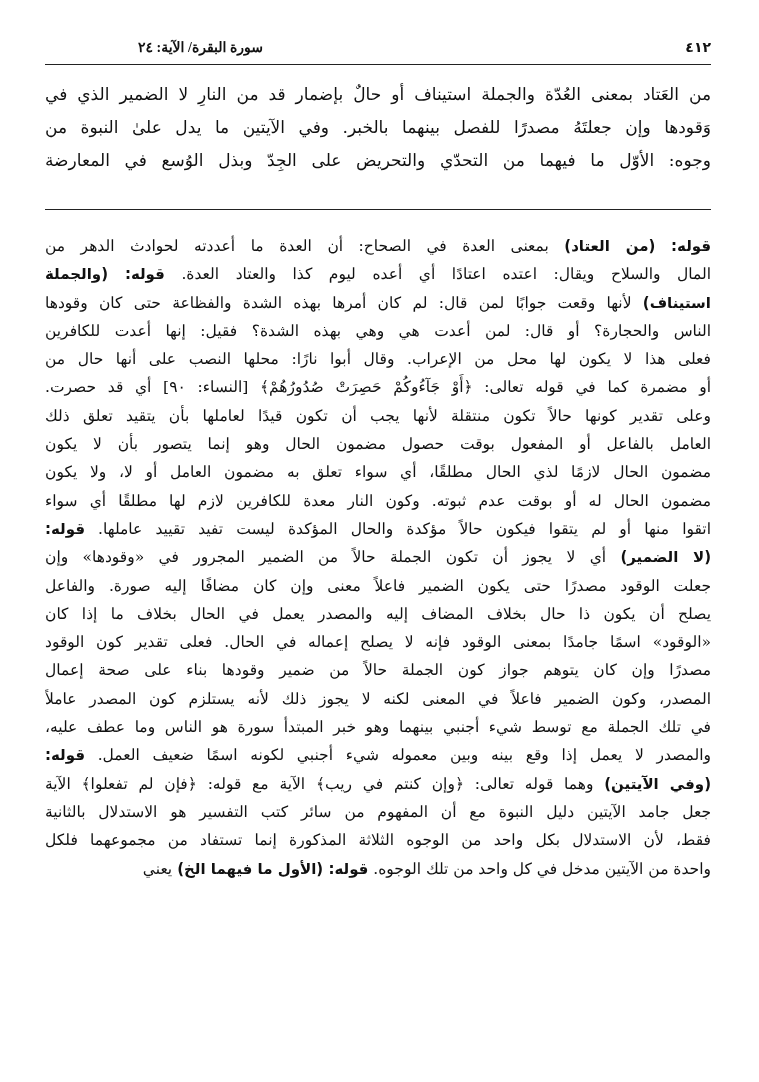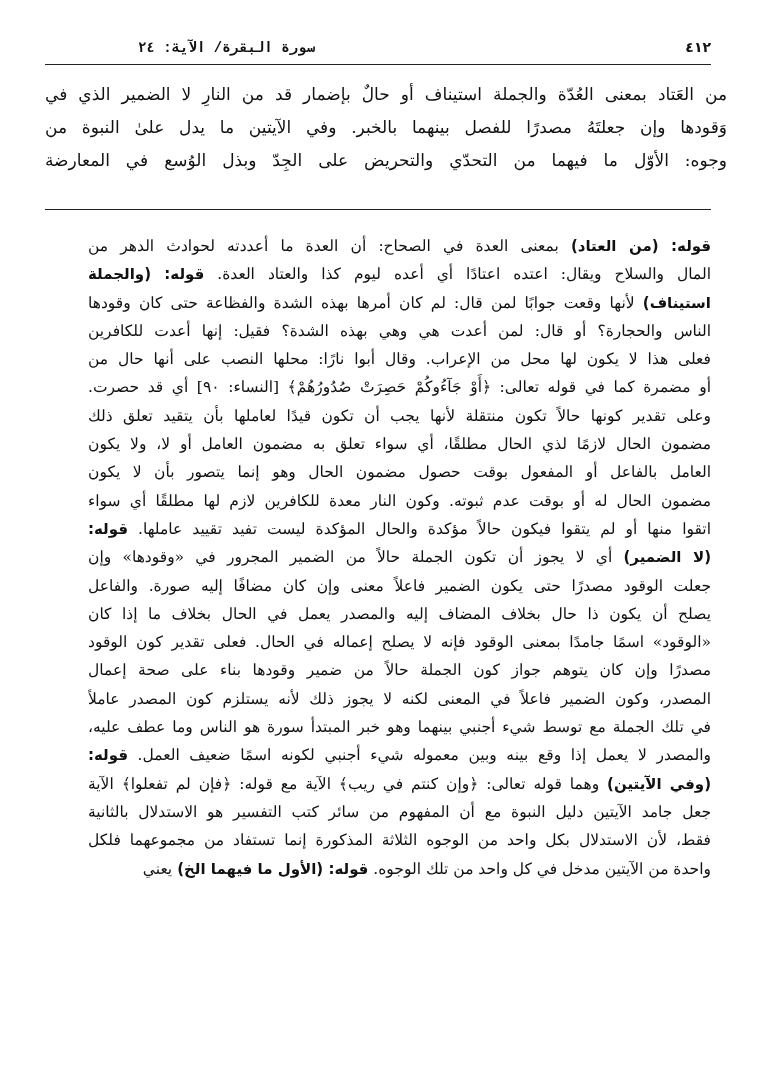"سورة البقرة/ الآية: ٢٤" .header .surah { font-family: Liberation Mono, monospace -> Liberation Serif, serif }
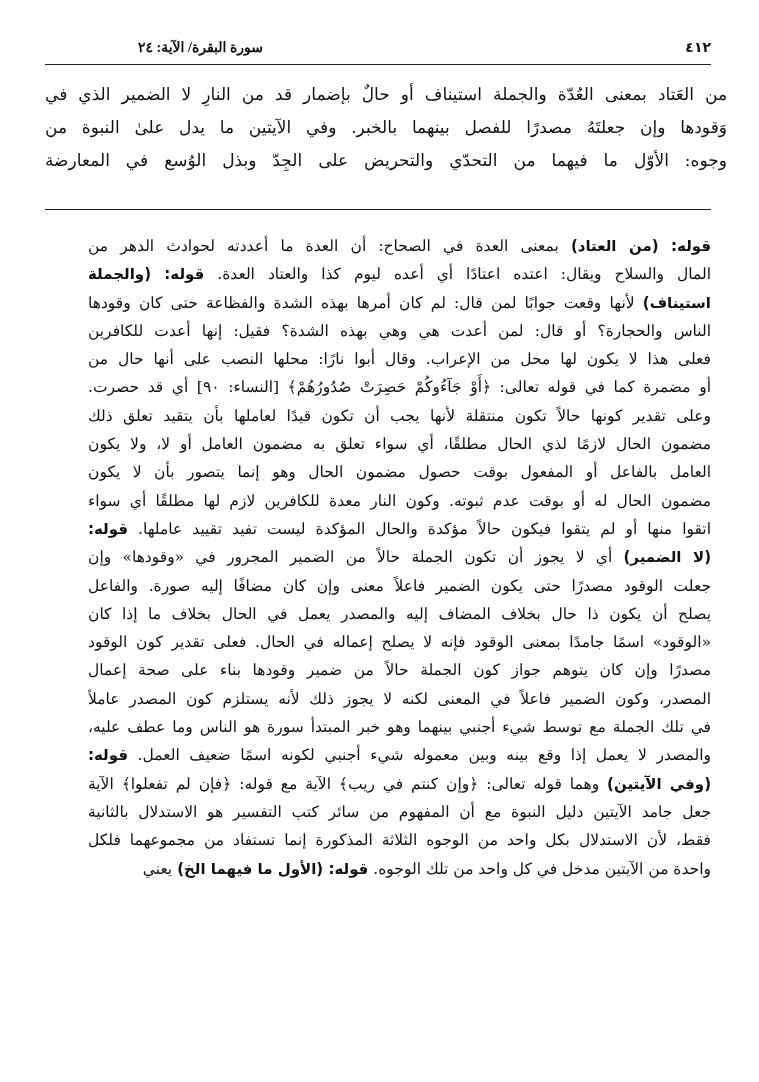"من العَتاد بمعنى العُدّة والجملة" .main { right: 32px -> 48px }
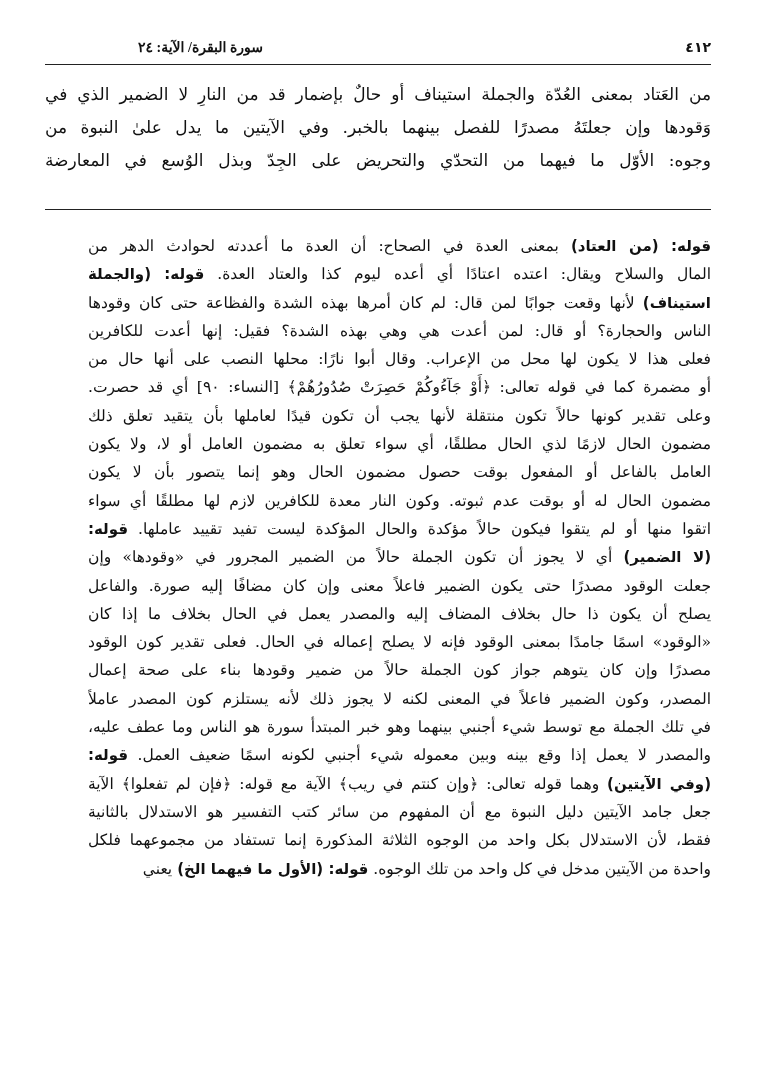"قوله: (من العتاد) بمعنى العدة" .notes { margin-left: 43px -> none }
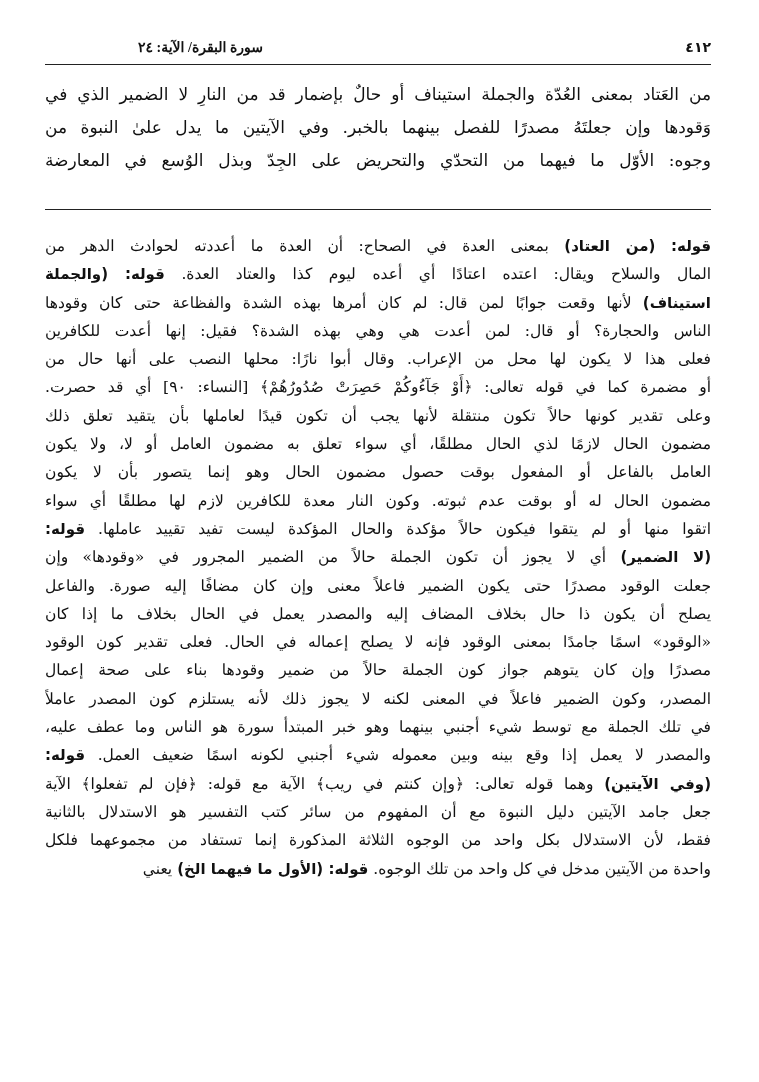"مضمون الحال لازمًا لذي الحال" span.ln { order: before "العامل بالفاعل أو المفعول بوقت" -> after "العامل بالفاعل أو المفعول بوقت" }
